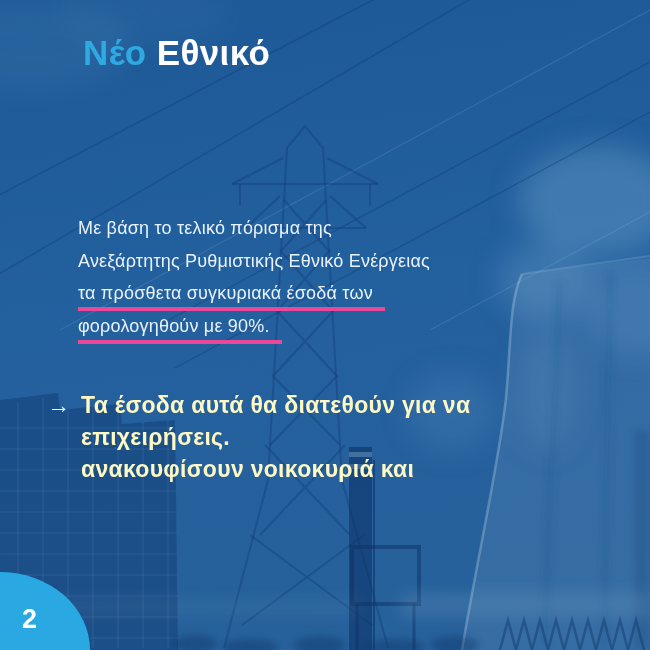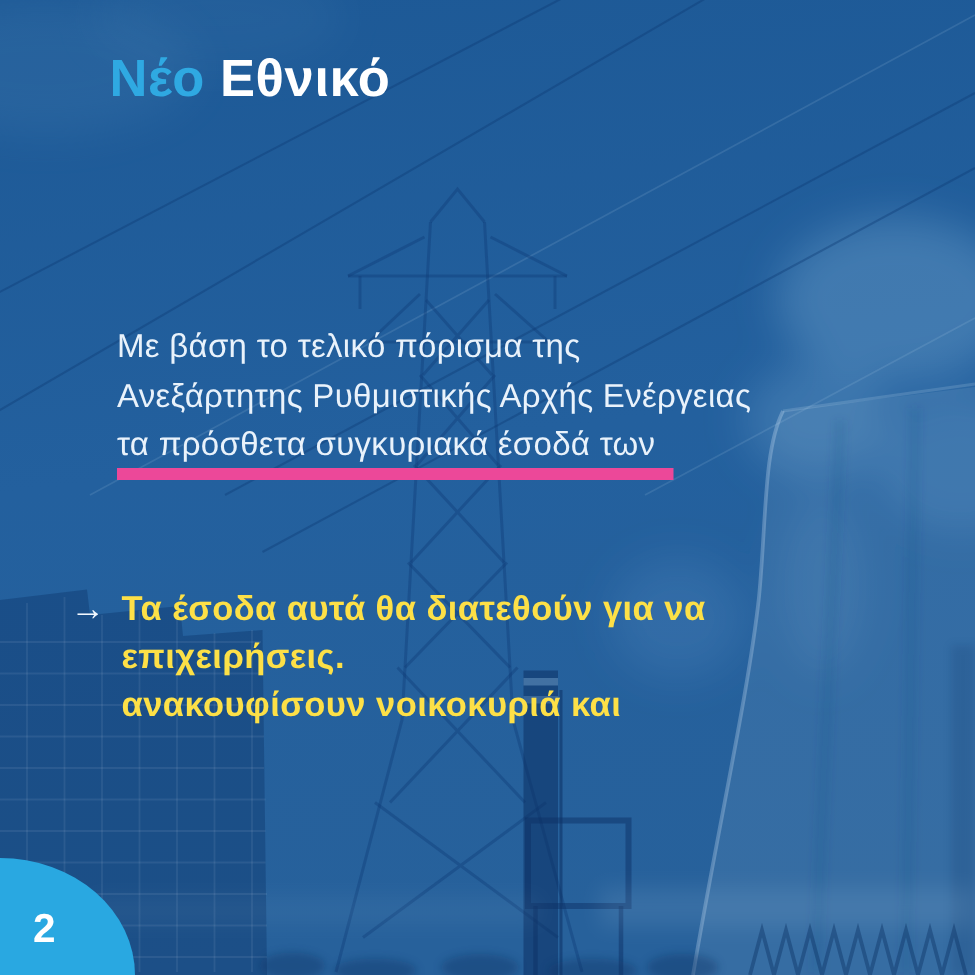"Νέο Εθνικό" .title { left: 73px -> 83px }
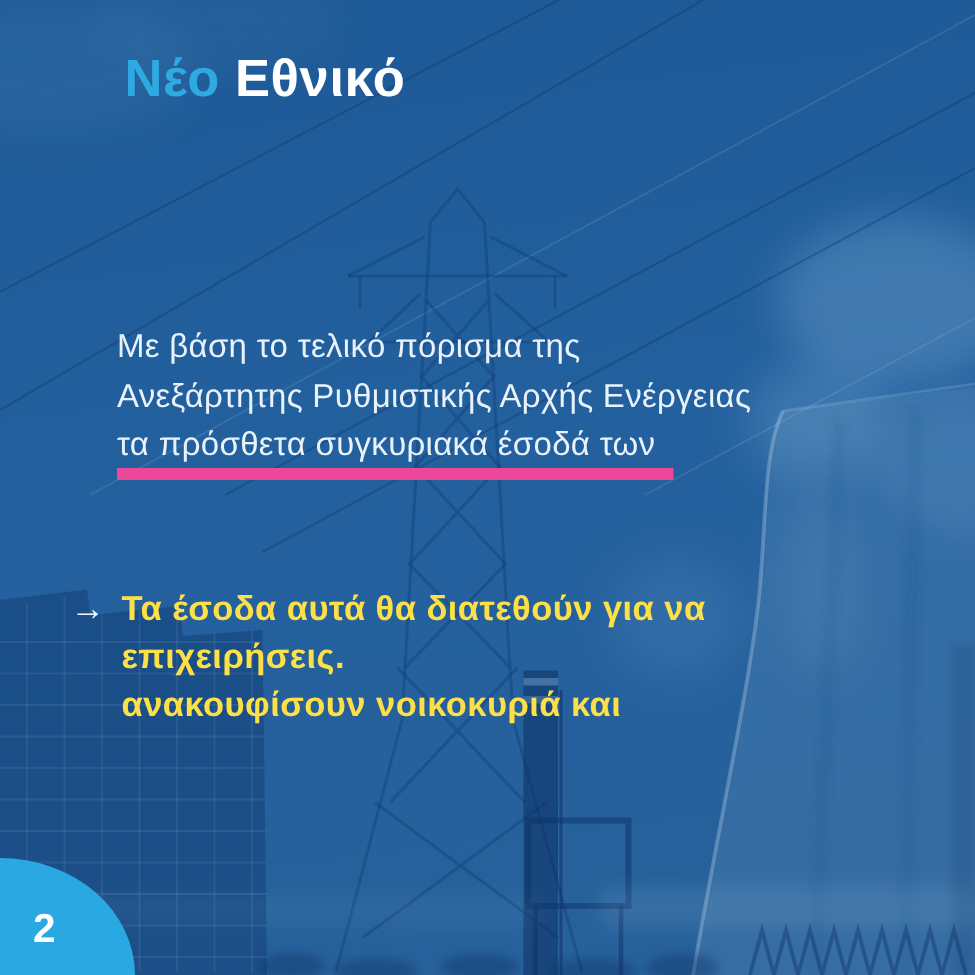"Με βάση το τελικό πόρισμα" .paragraph { font-size: 22px -> 18px }
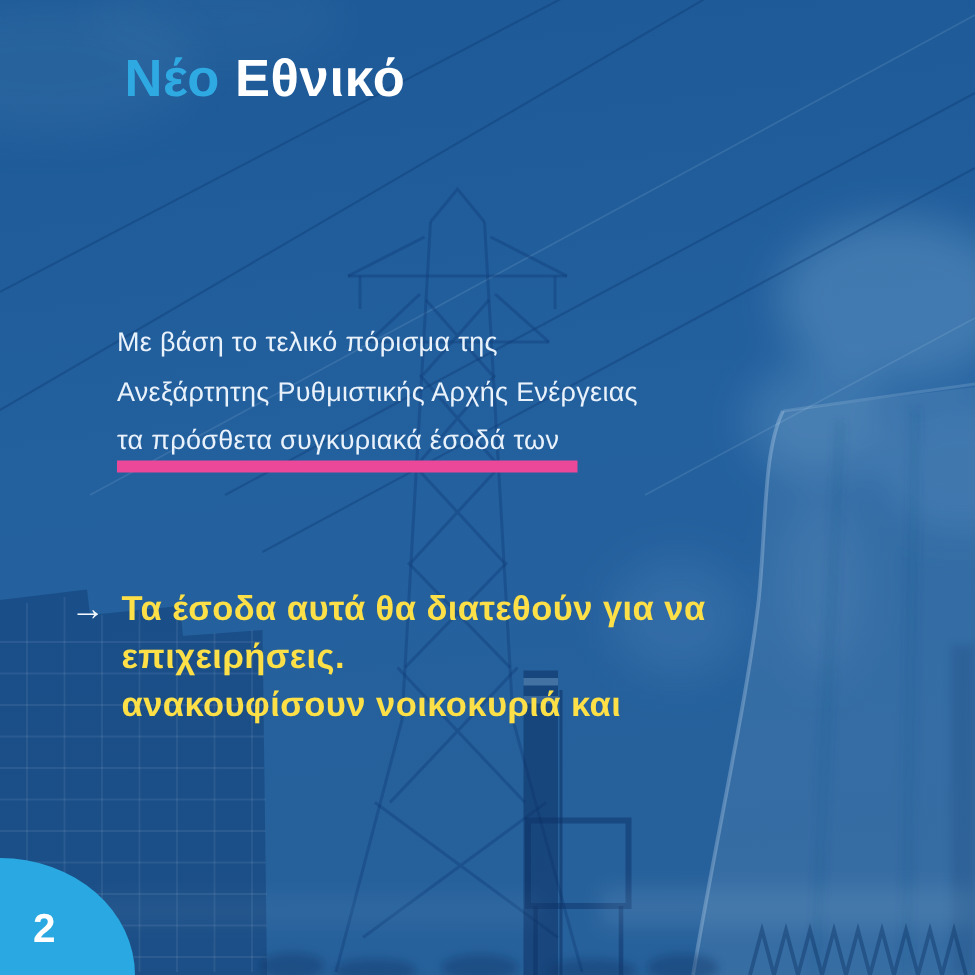"Ανεξάρτητης Ρυθμιστικής Αρχής Ενέργειας" div.p-line { text: Αρχής -> Εθνικό }
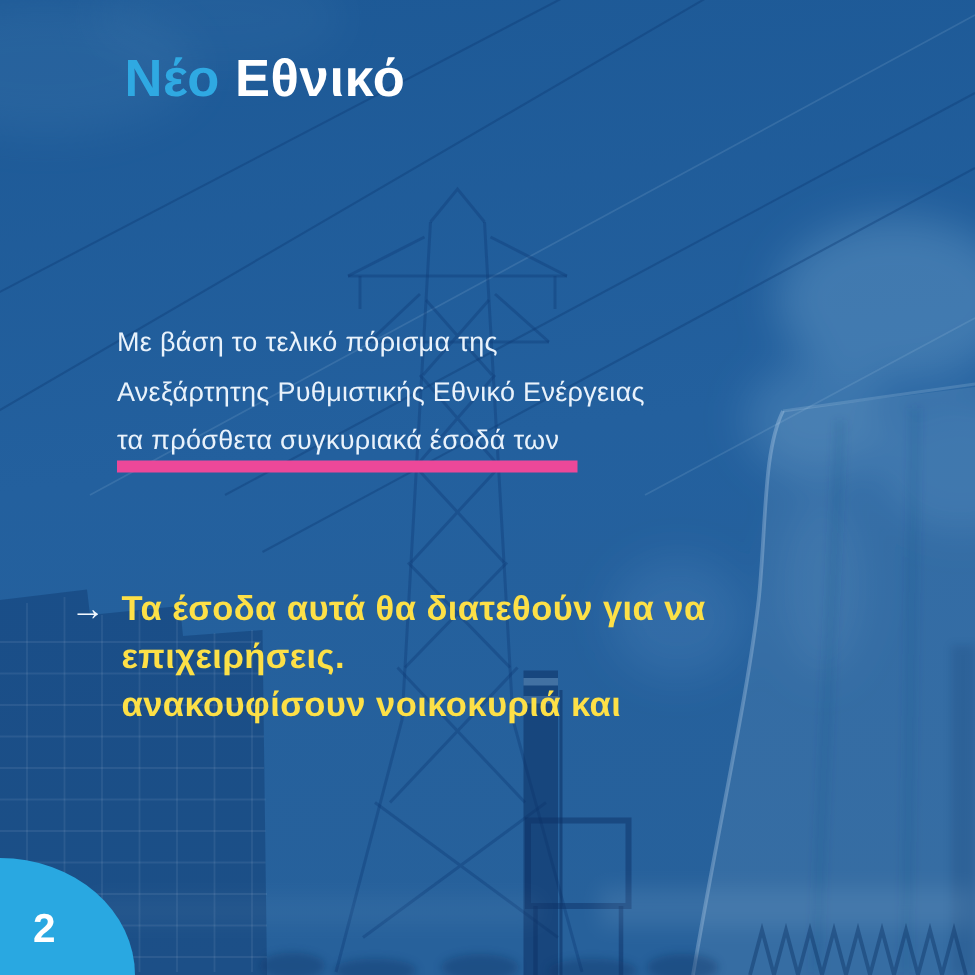"τα πρόσθετα συγκυριακά έσοδά των" .p-line .u { border-bottom: 8px solid #ec4899 -> 4px solid #ec4899 }
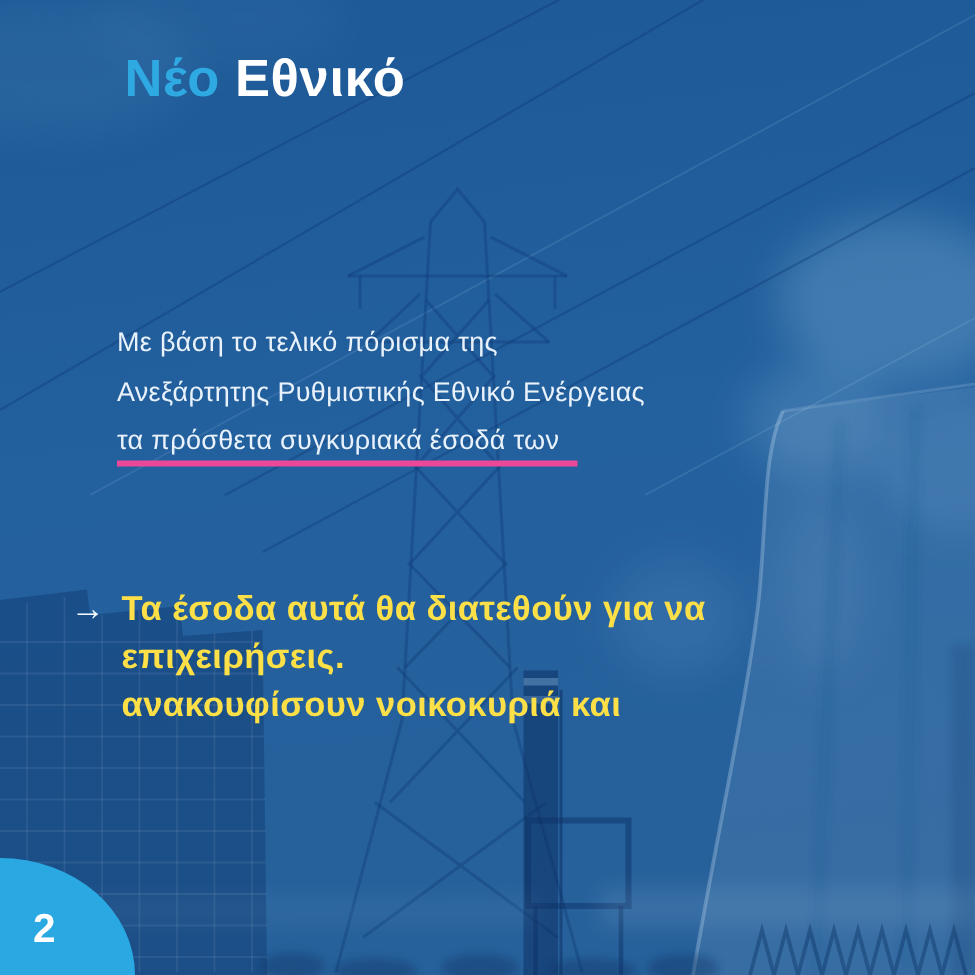"φορολογηθούν με 90%." div.p-line { html: none -> <div><span>φορολογηθούν με 90%.</span></div> }
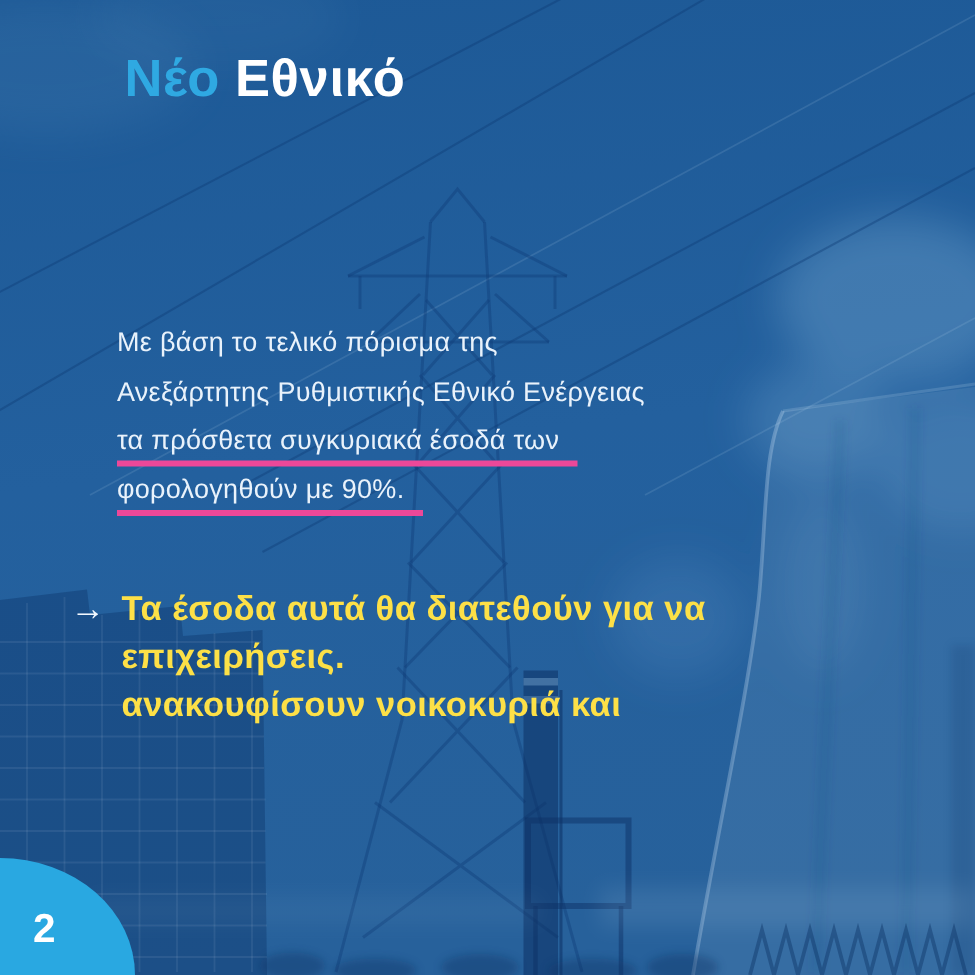"Τα έσοδα αυτά θα διατεθούν" .kp-lines { color: #fde047 -> #fef9c3 }
